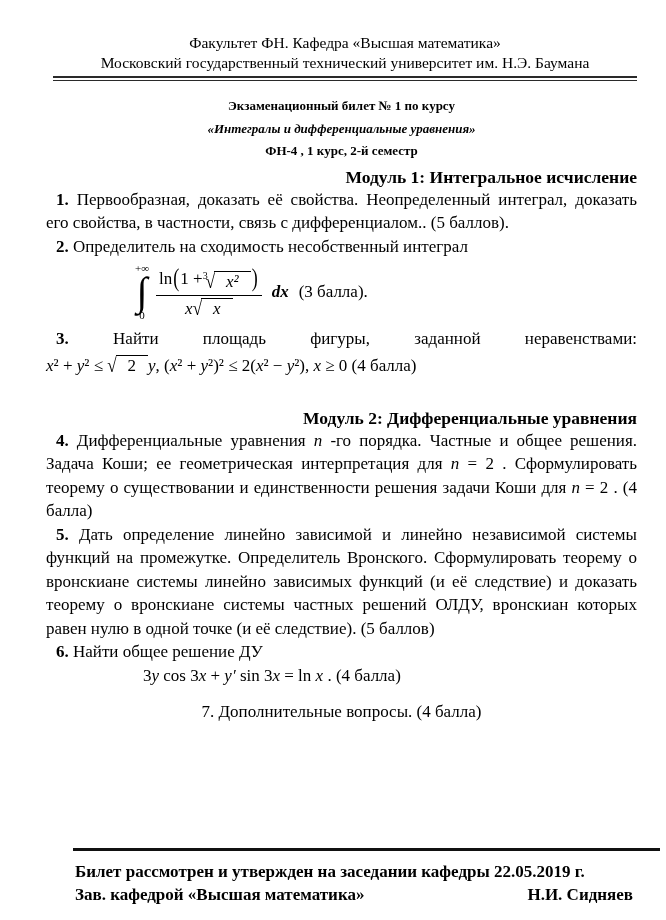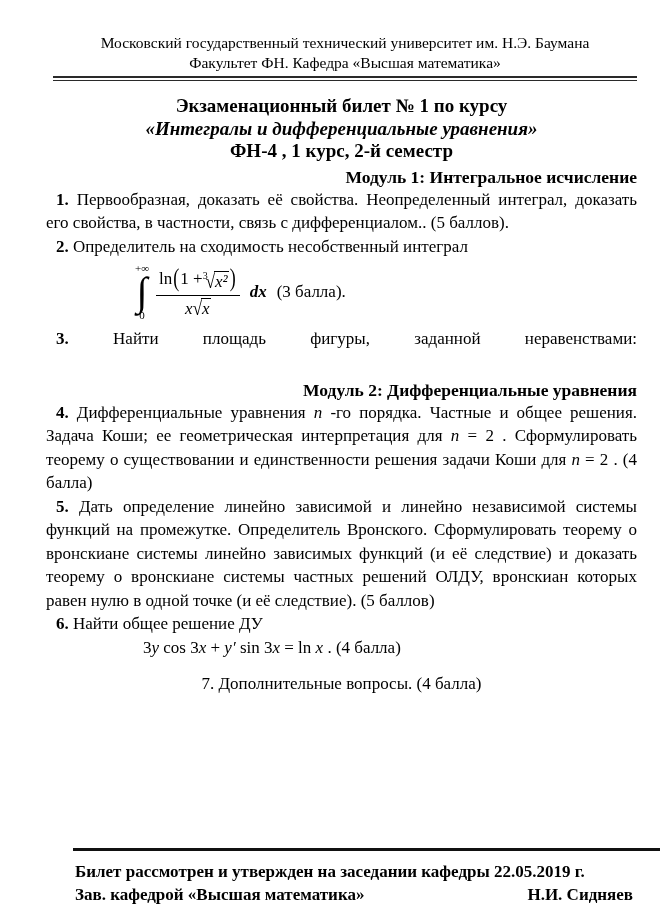"Московский государственный технический" div { order: before "Факультет ФН. Кафедра «Высшая" -> after "Факультет ФН. Кафедра «Высшая" }
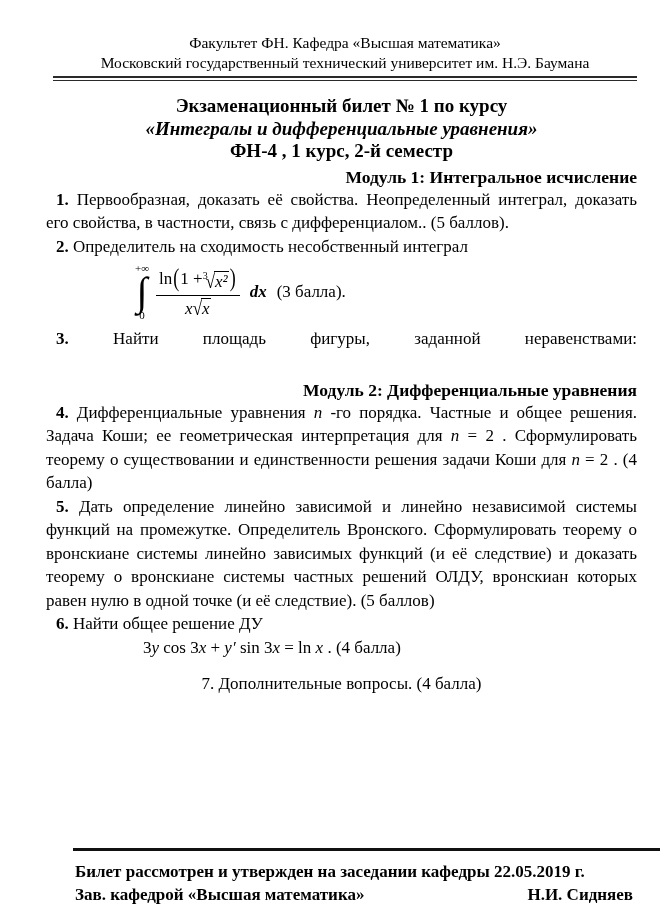"Экзаменационный билет № 1 по" .title-block { font-size: 19px -> 13px }
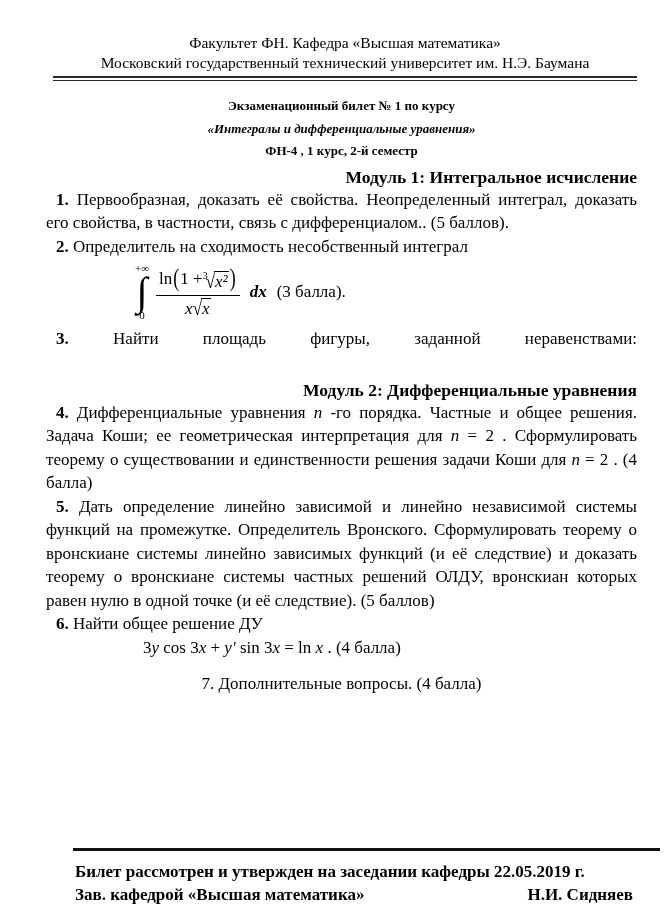"x²" .rad { padding: 0 1px -> 0 12px }
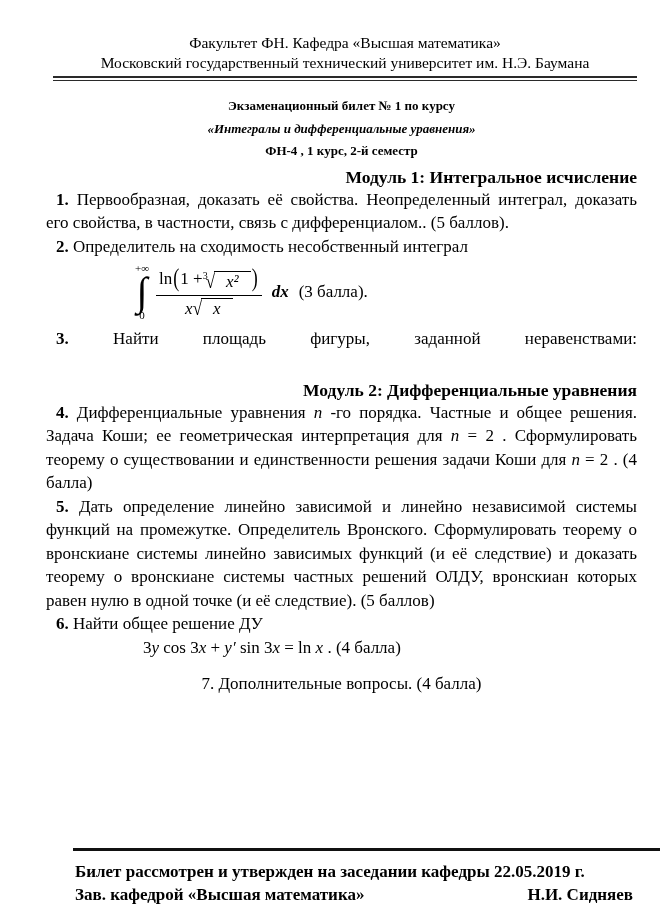"x² + y² ≤ √" div.q3-math { html: none -> <div><i>x</i><span>² + </span><i>y</i><span>² ≤ </span><span>√</span><span>2</span><i>y</i><span>, (</span><i>x</i><span>² + </span><i>y</i><span>²)² ≤ 2(</span><i>x</i><span>² − </span><i>y</i><span>²), </span><i>x</i><span> ≥ 0 (4 балла)</span></div> }
